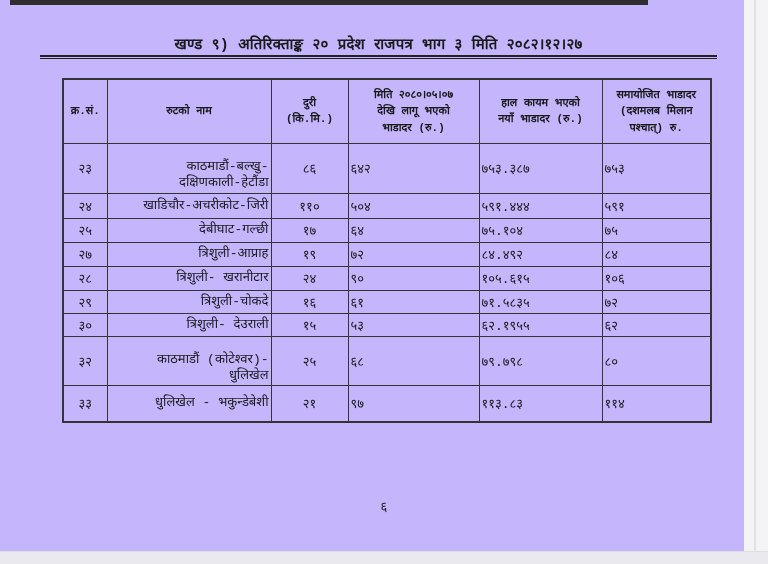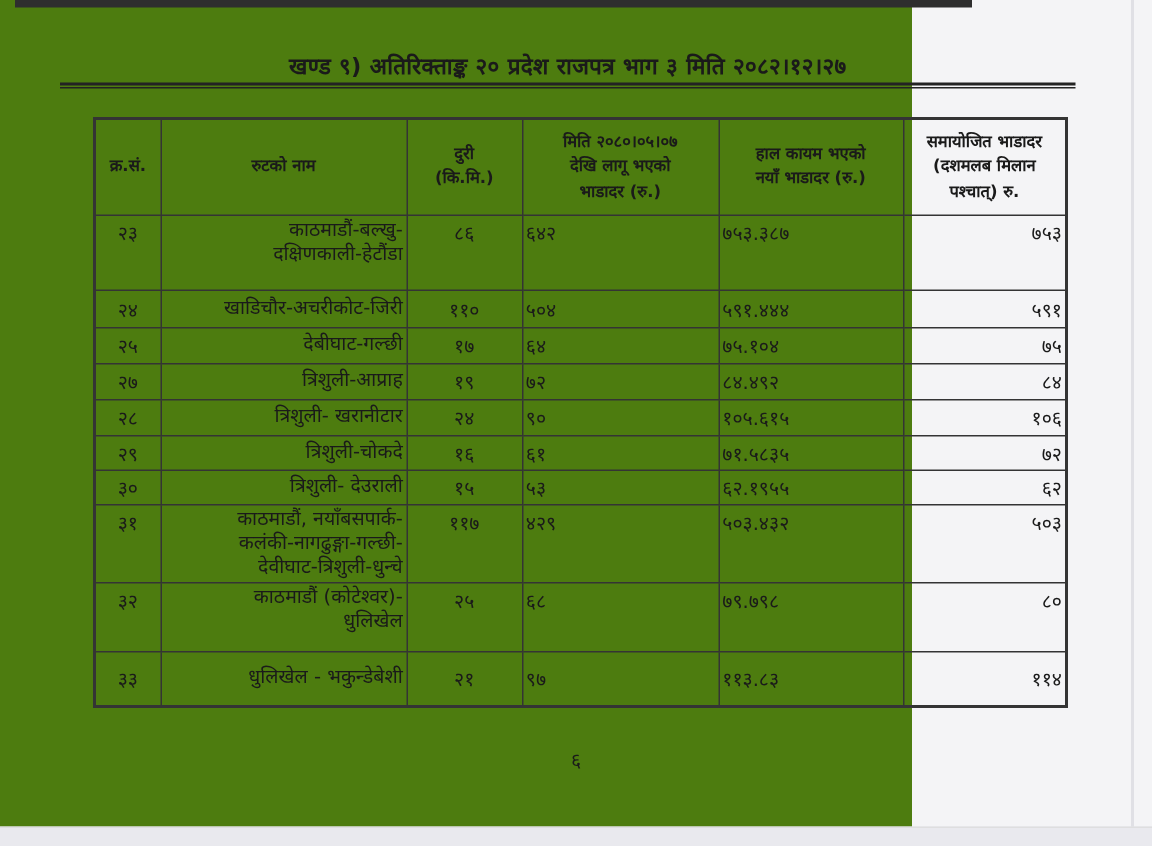"खण्ड ९) अतिरिक्ताङ्क २० प्रदेश" .page { background: #4d7c0f -> #c4b5fd; font-family: none -> Liberation Mono, monospace; width: 608px -> 744px }
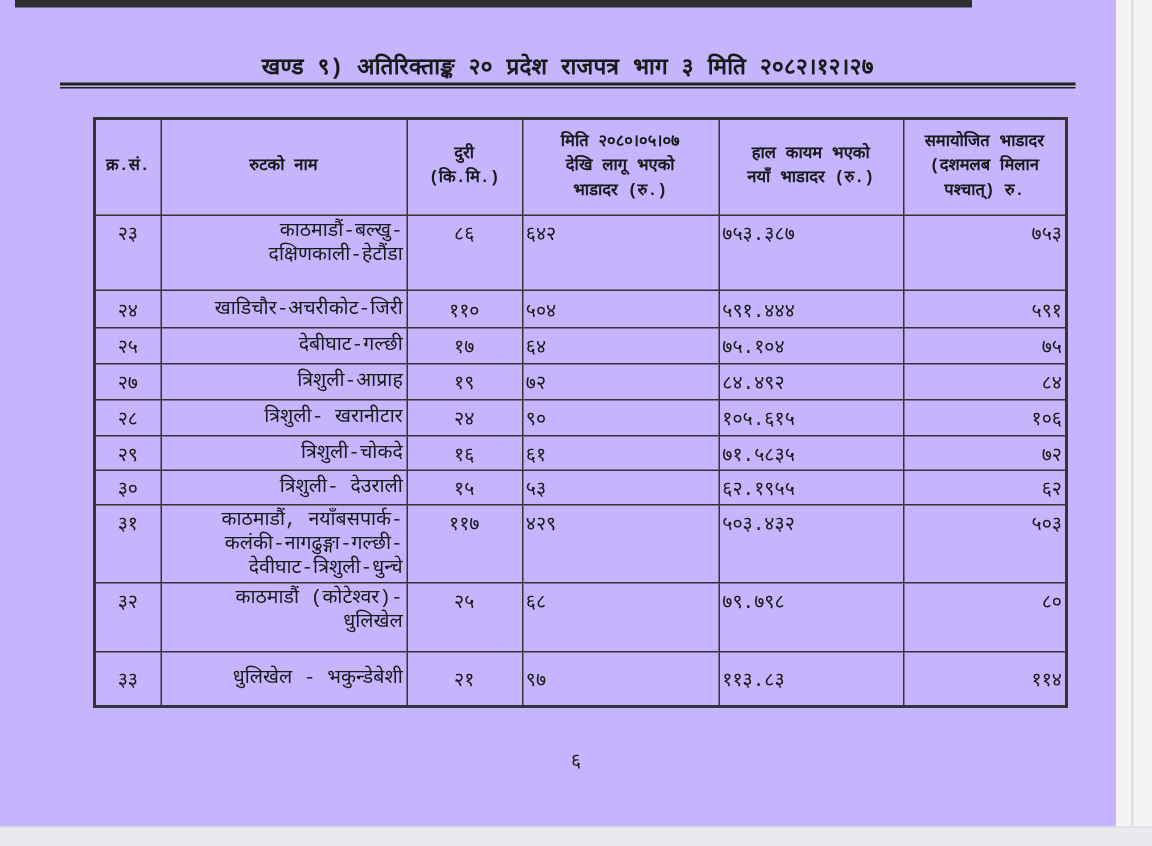"२३" tr.top td { padding-top: 2px -> 15px }
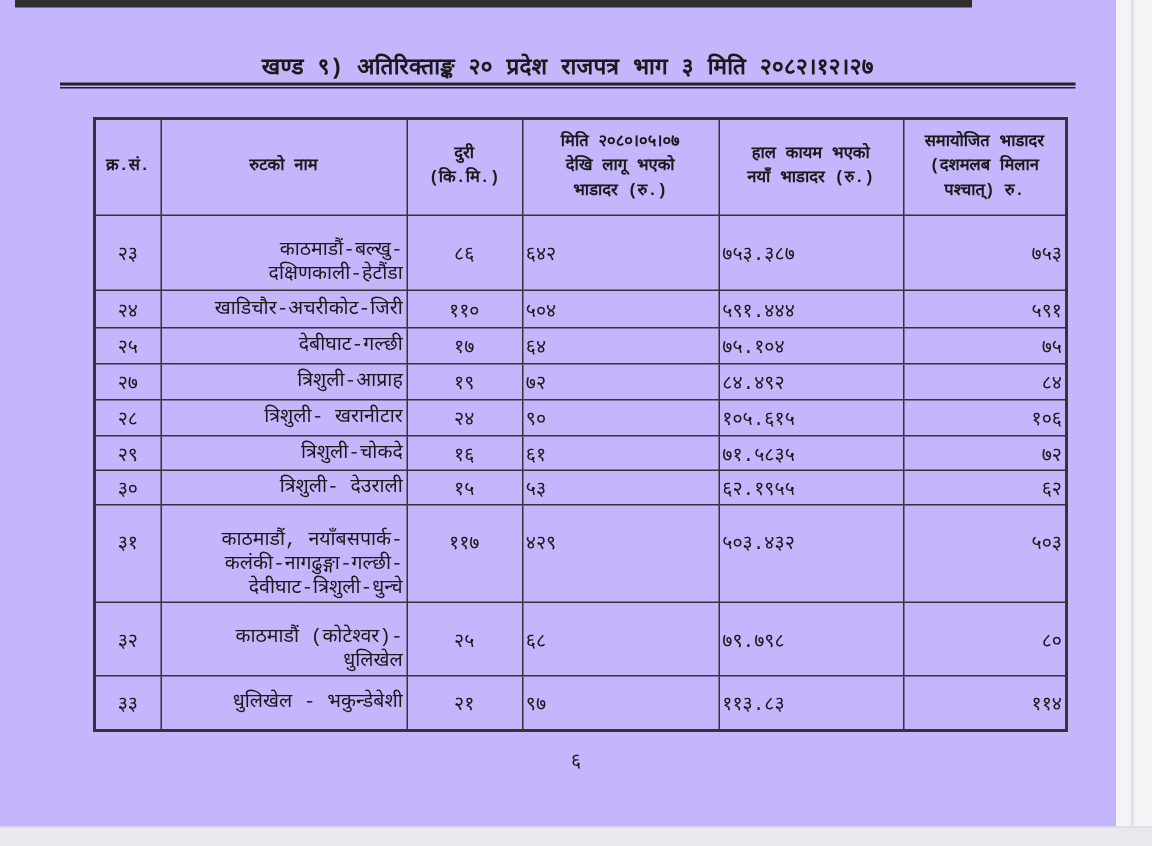"७५३" .c-adj { text-align: right -> left }
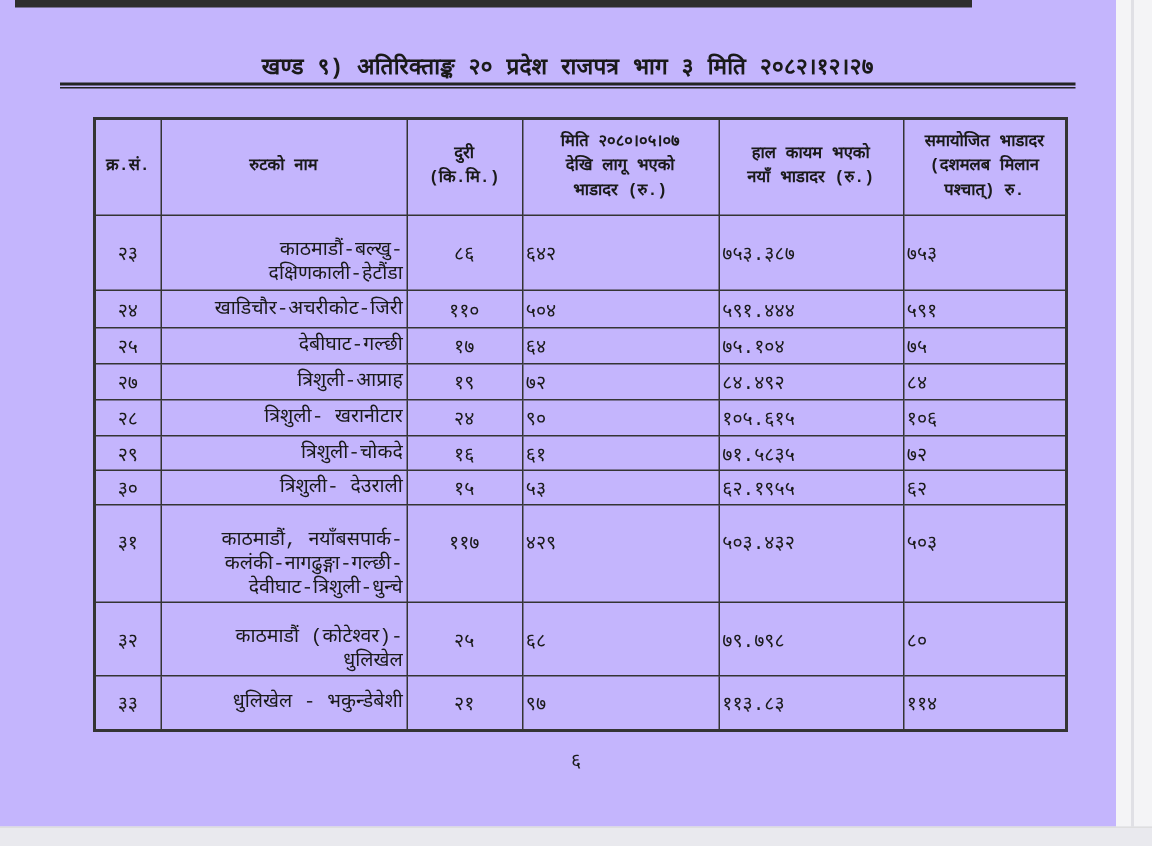"३१" tr.top { html: <tr> <td>३१</td> <td>काठमाडौं, नयाँबसपार्क- कलंकी-नागढुङ्गा-गल्छी- देवीघाट-त्रिशुली-धुन्चे</td> <td>११७</td> <td>४२९</td> <td>५०३.४३२</td> <td>५०३</td> </tr> -> none }
